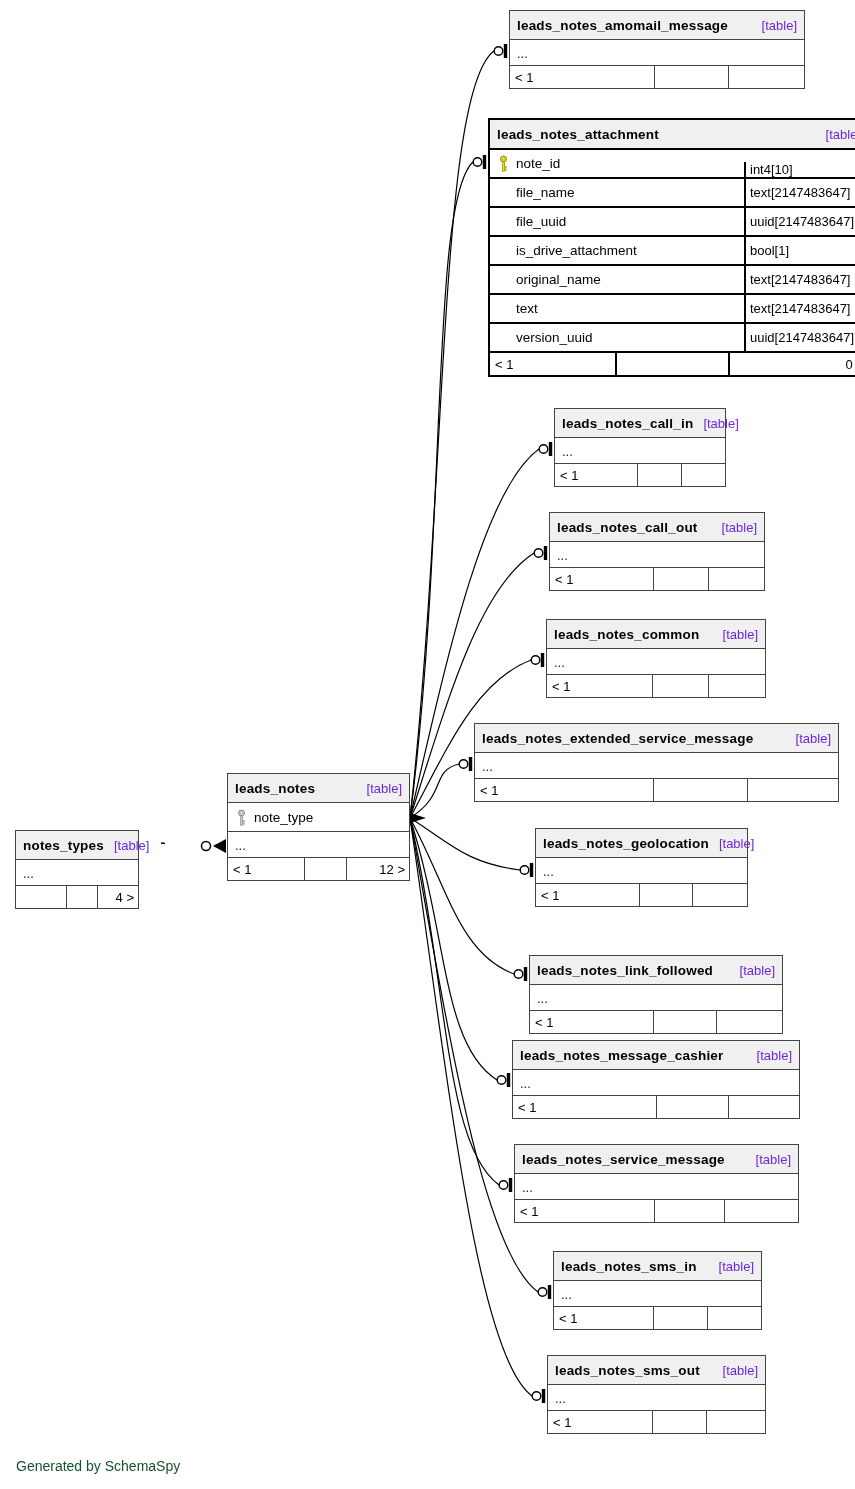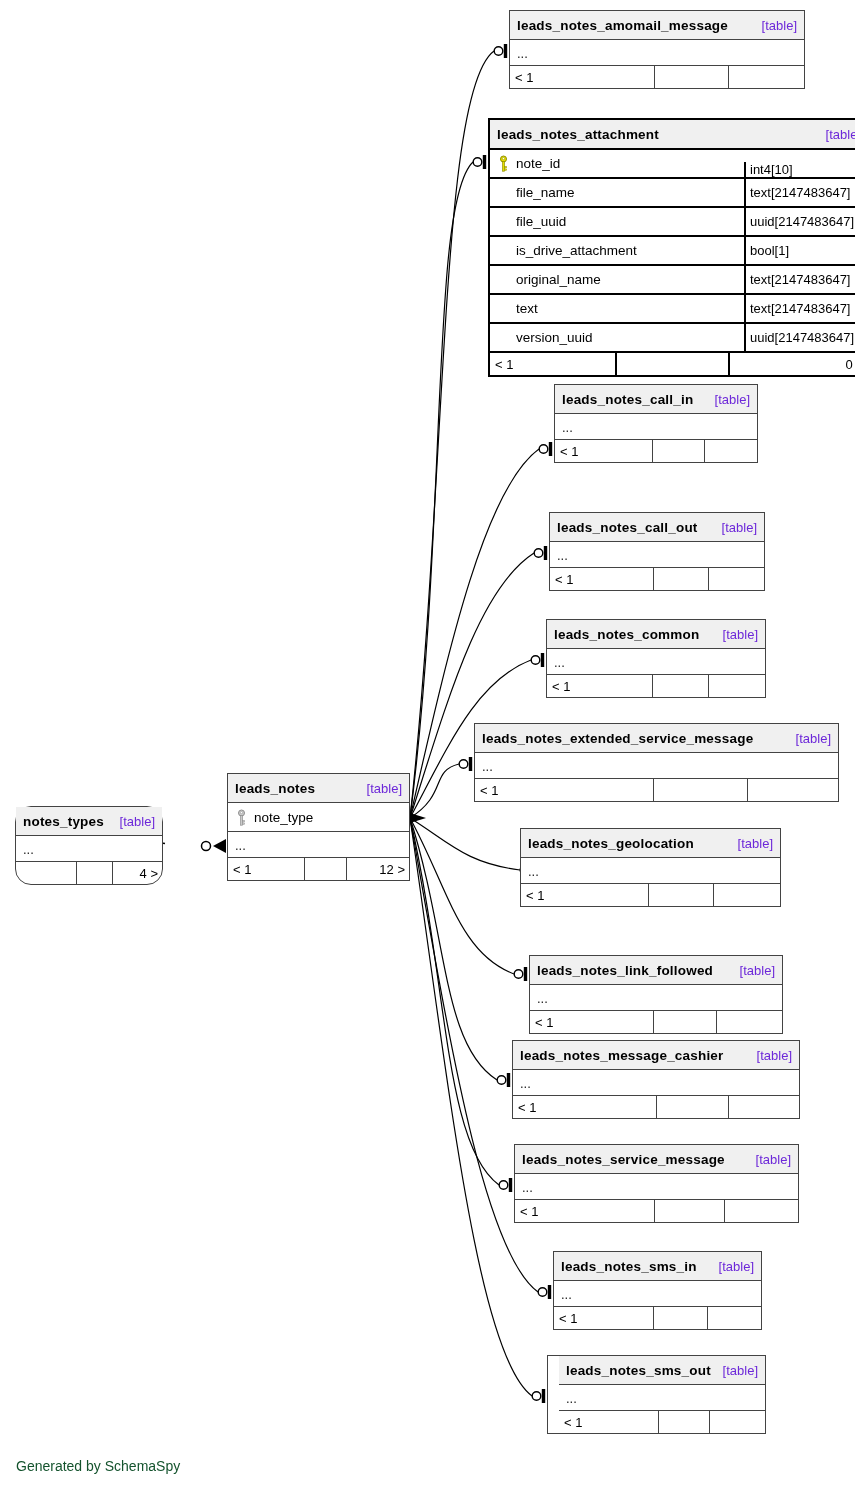"leads_notes_call_in" div.tbl { top: 384px -> 408px; width: 204px -> 172px }
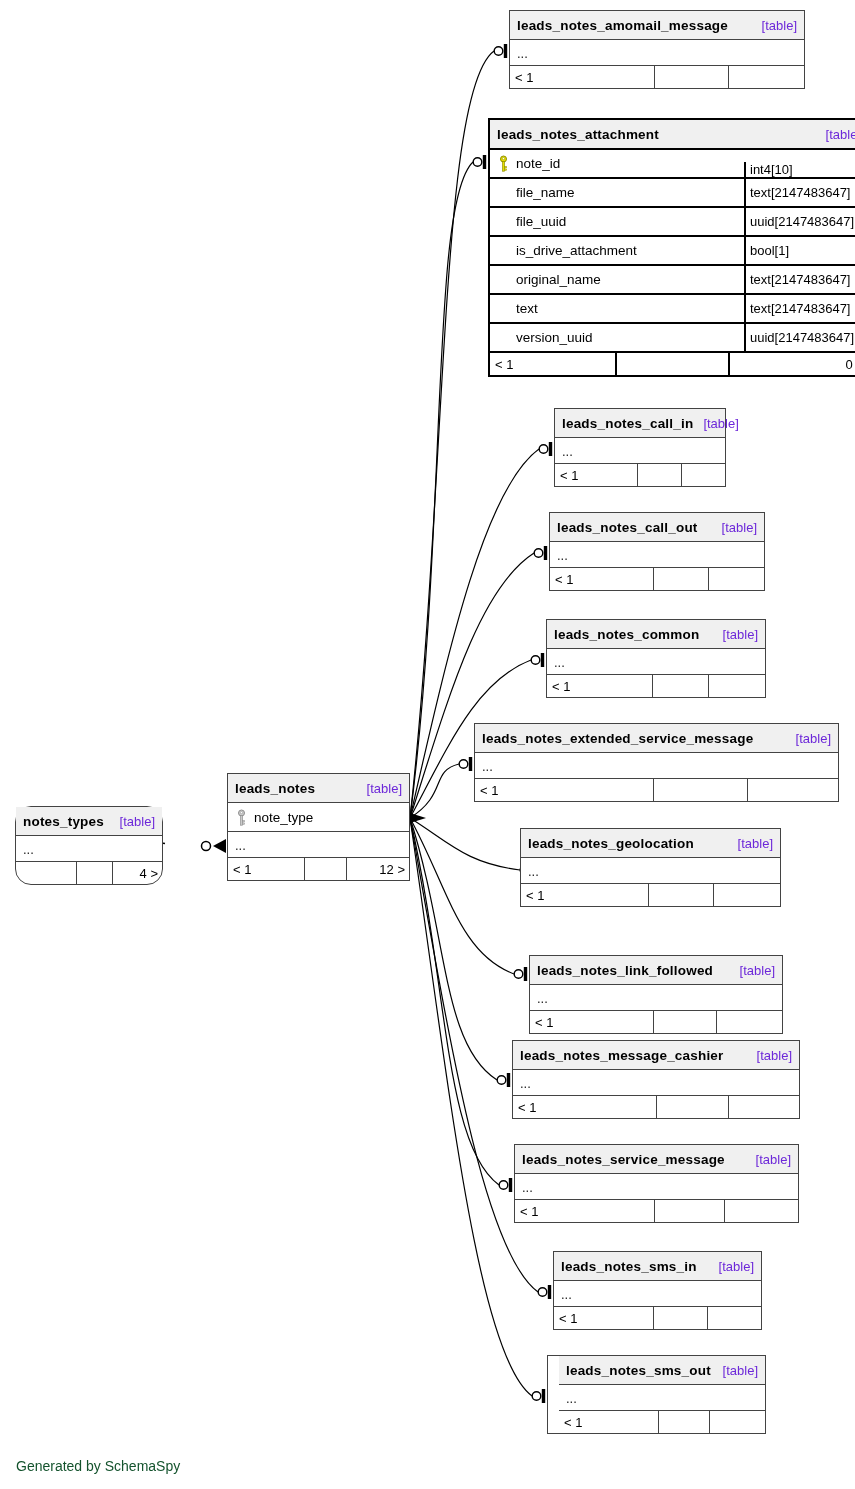"notes_types" div.tbl { border-radius: 16px -> none; top: 806px -> 830px; width: 148px -> 124px }
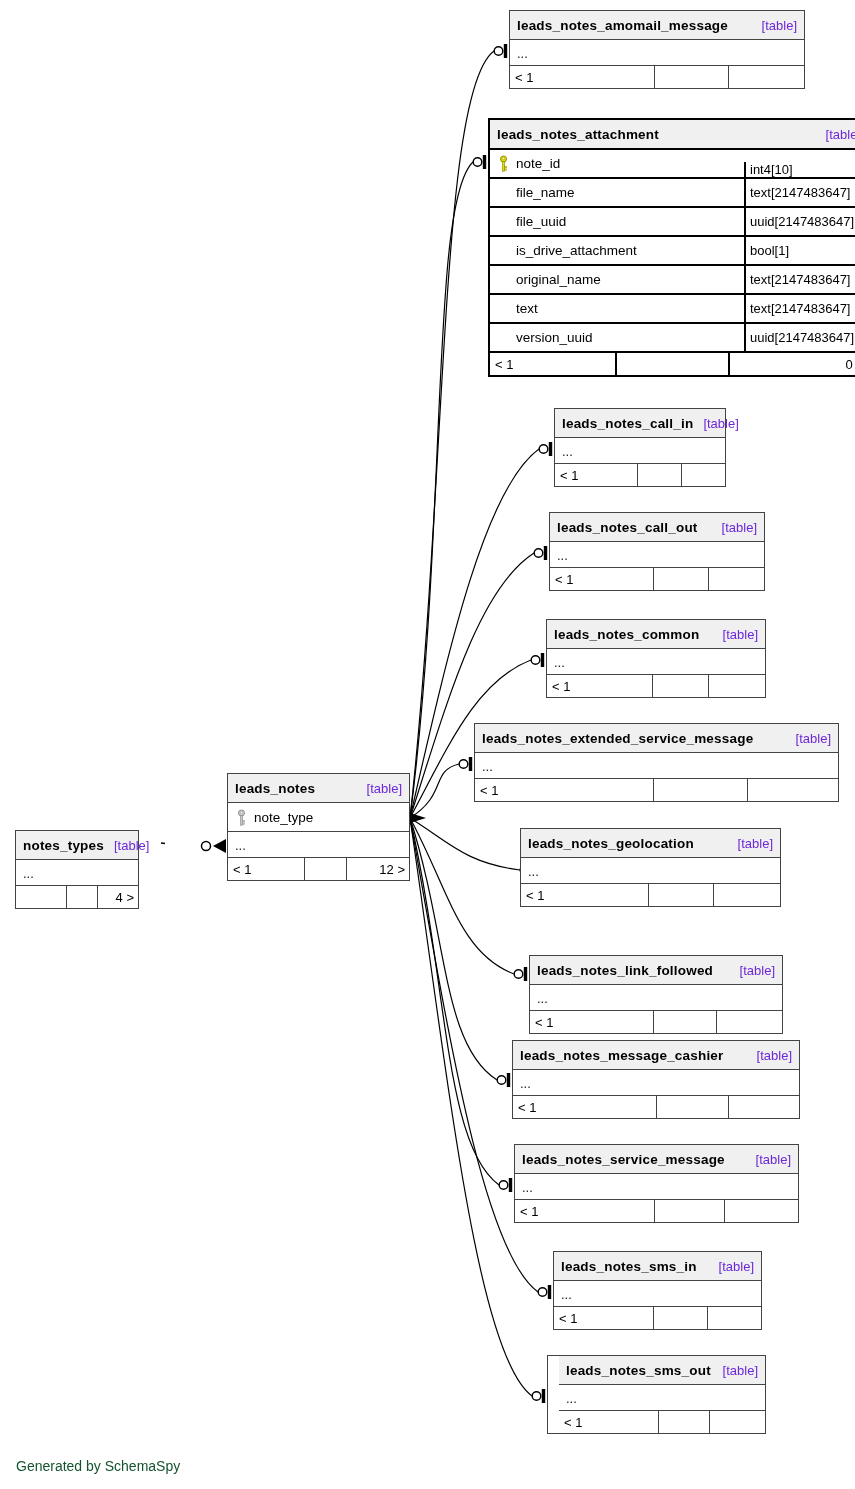"leads_notes_geolocation" div.tbl { left: 520px -> 535px; width: 261px -> 213px }
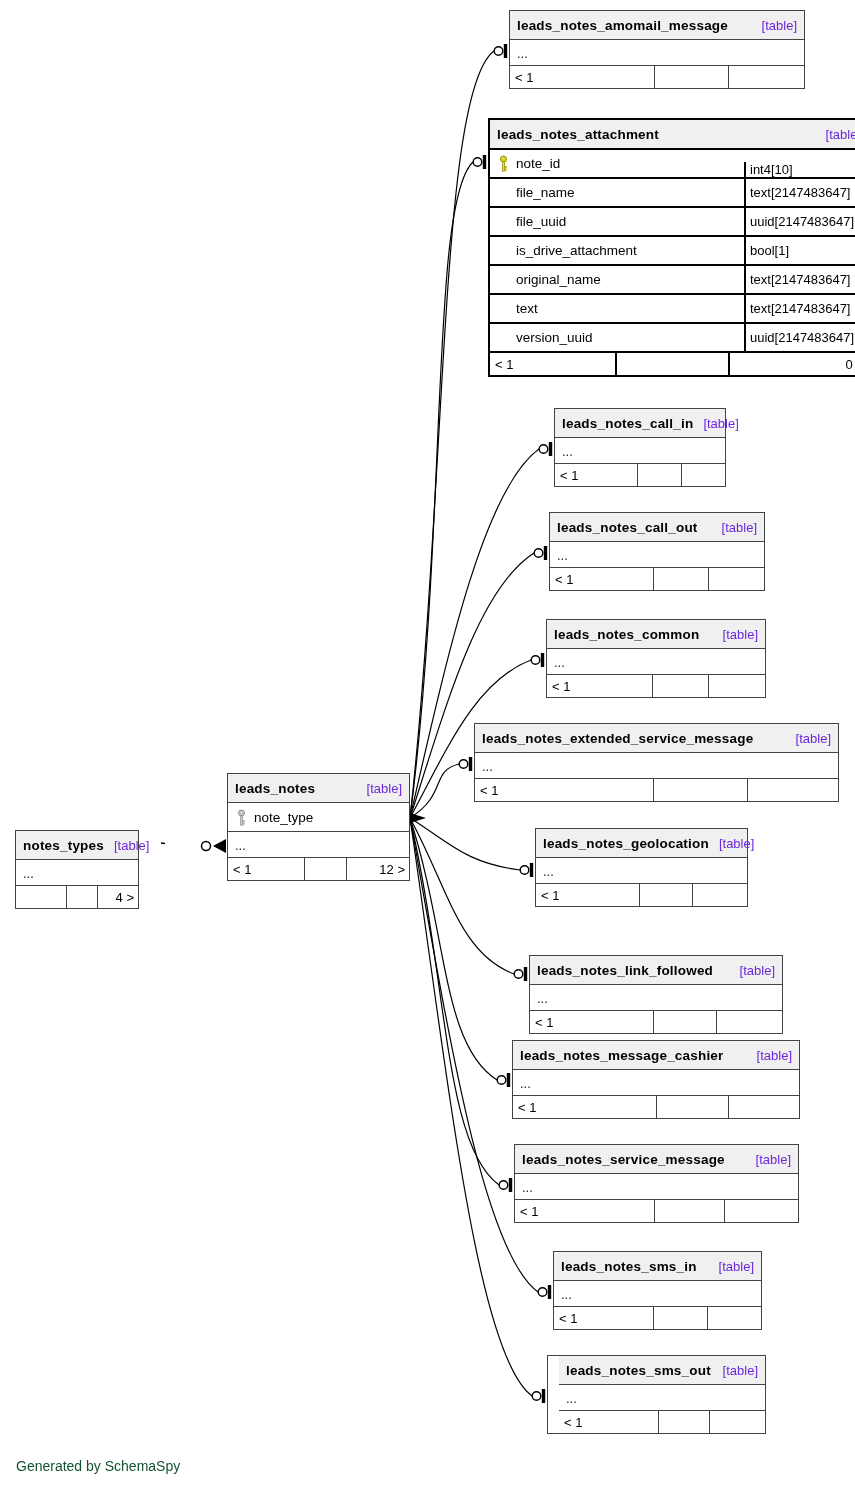"leads_notes_sms_out" div.tbl { padding-left: 11px -> none }
